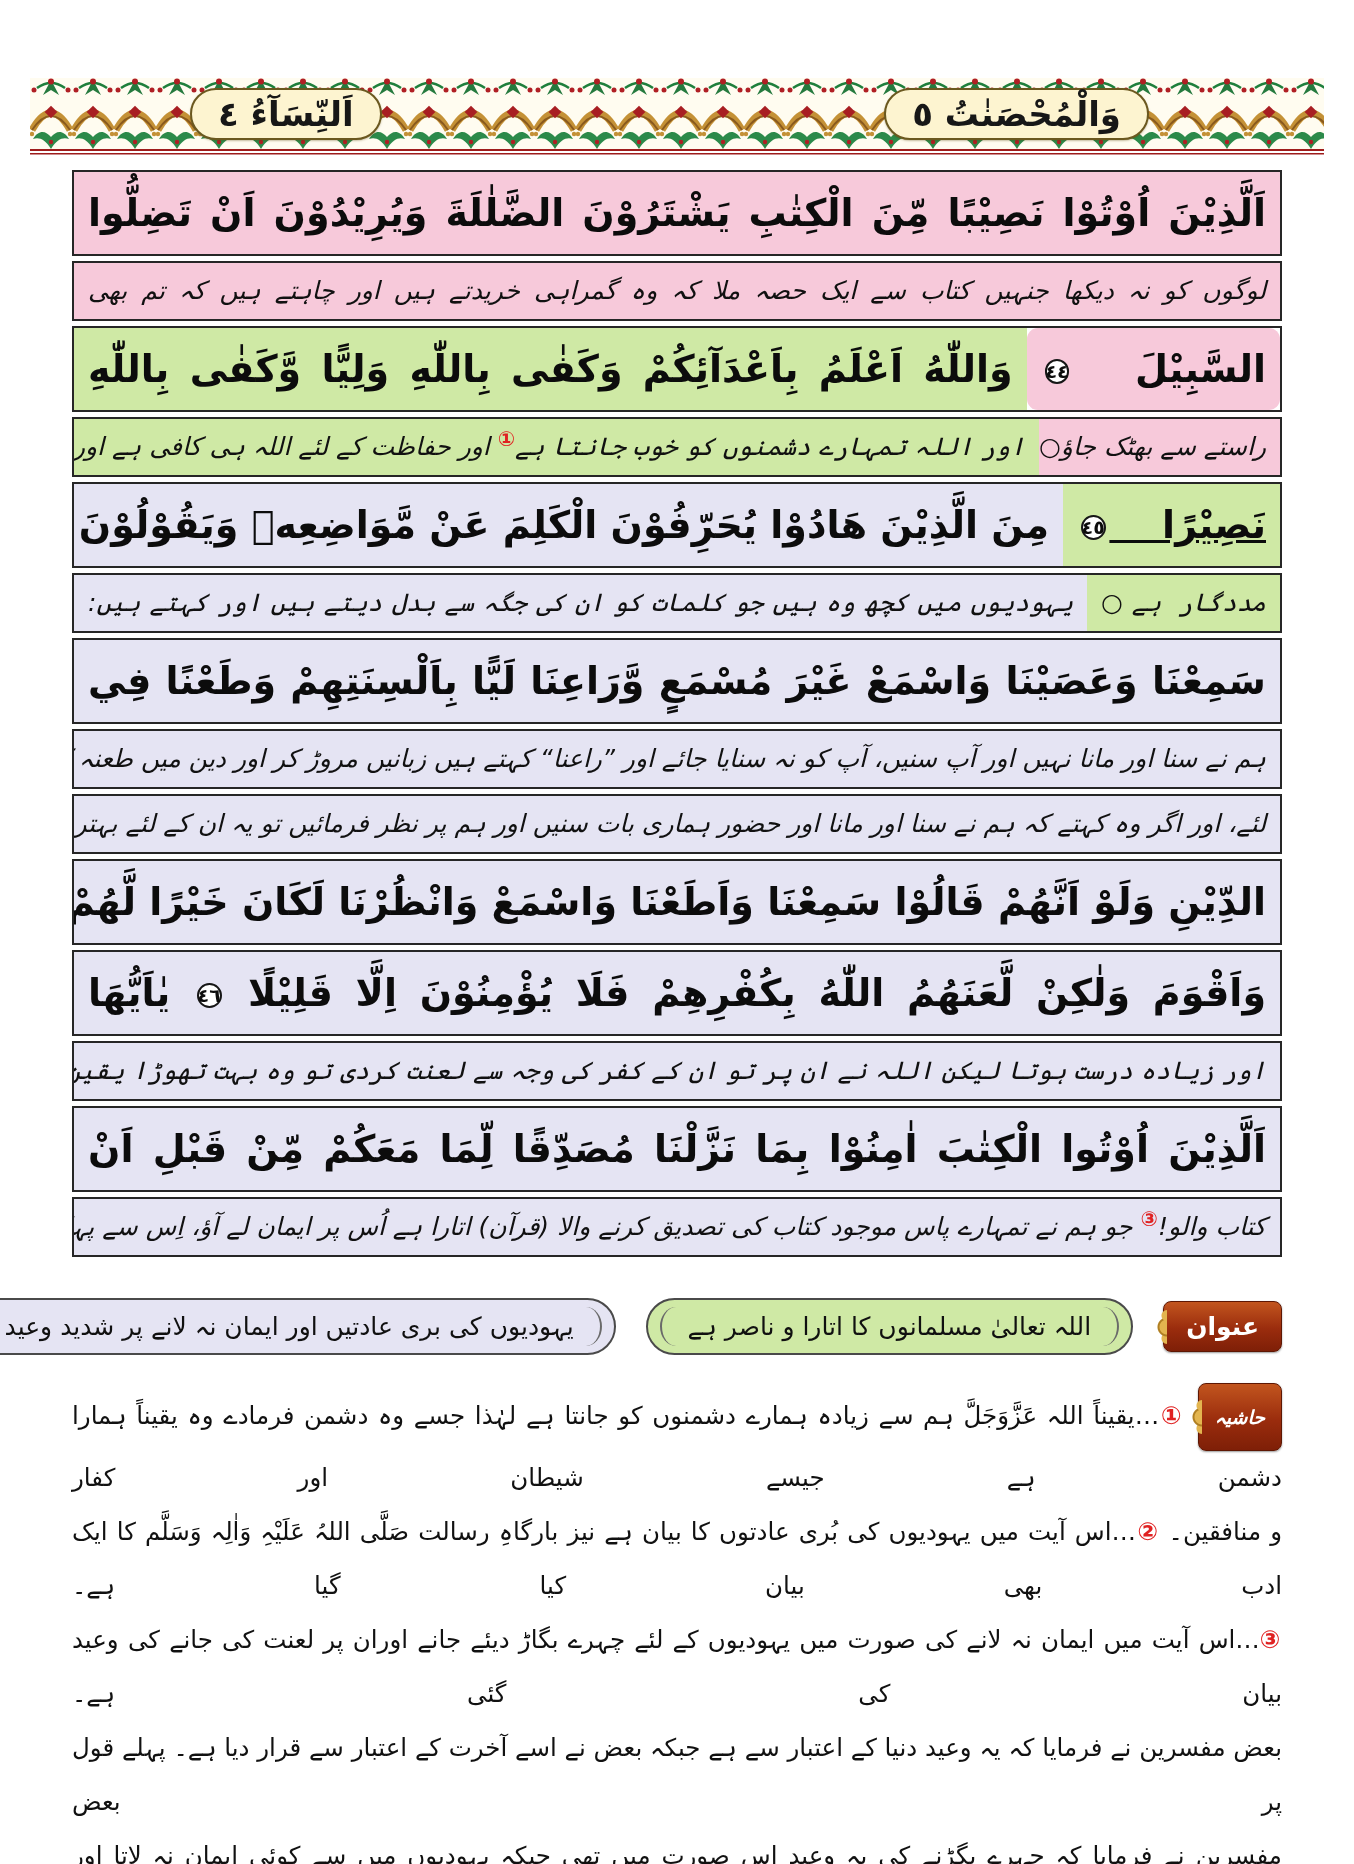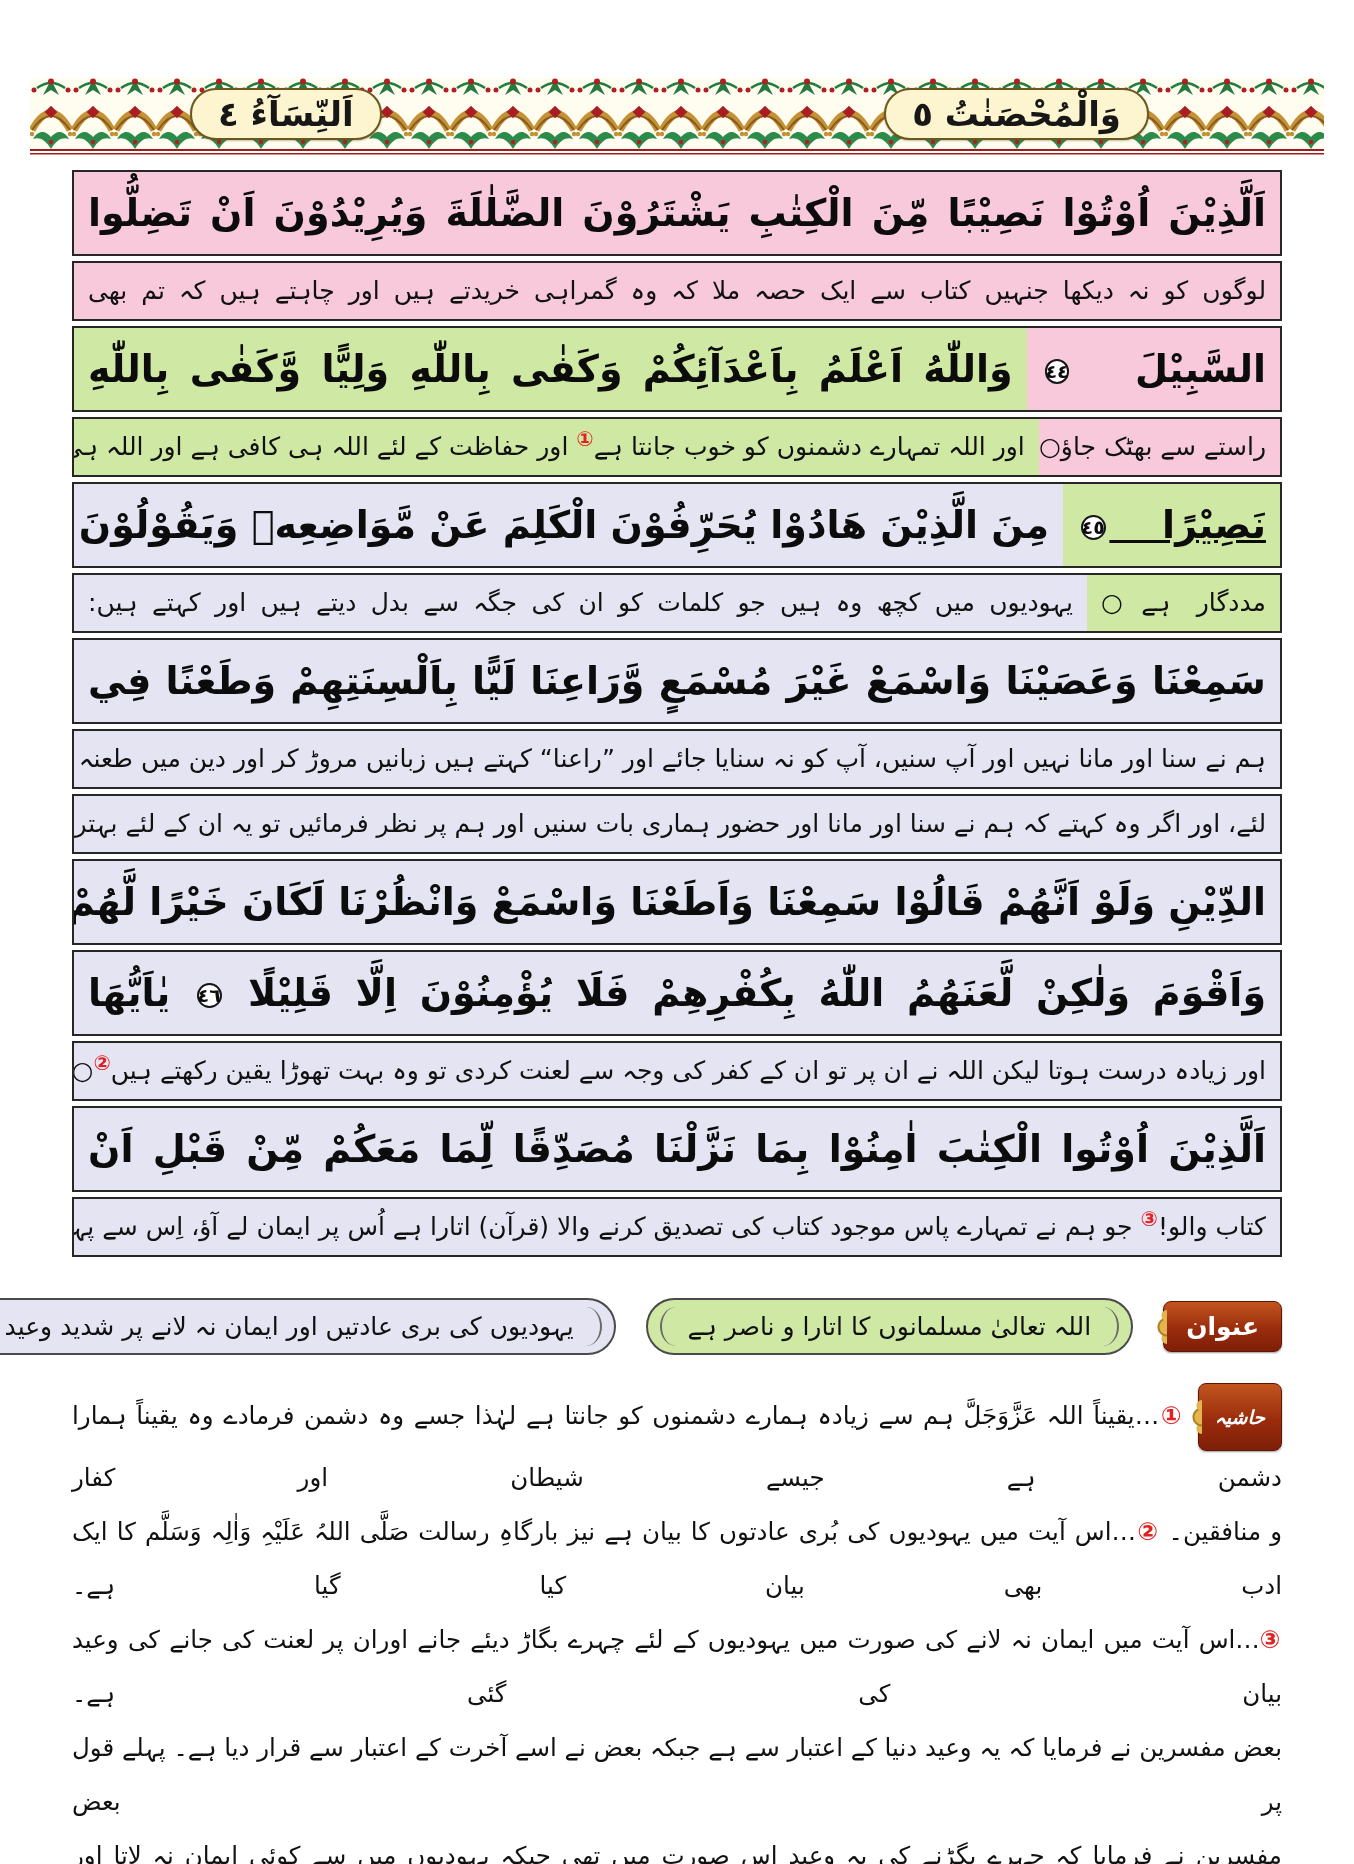"لوگوں کو نہ دیکھا جنہیں" .vrow-urdu .seg { font-style: none -> italic }
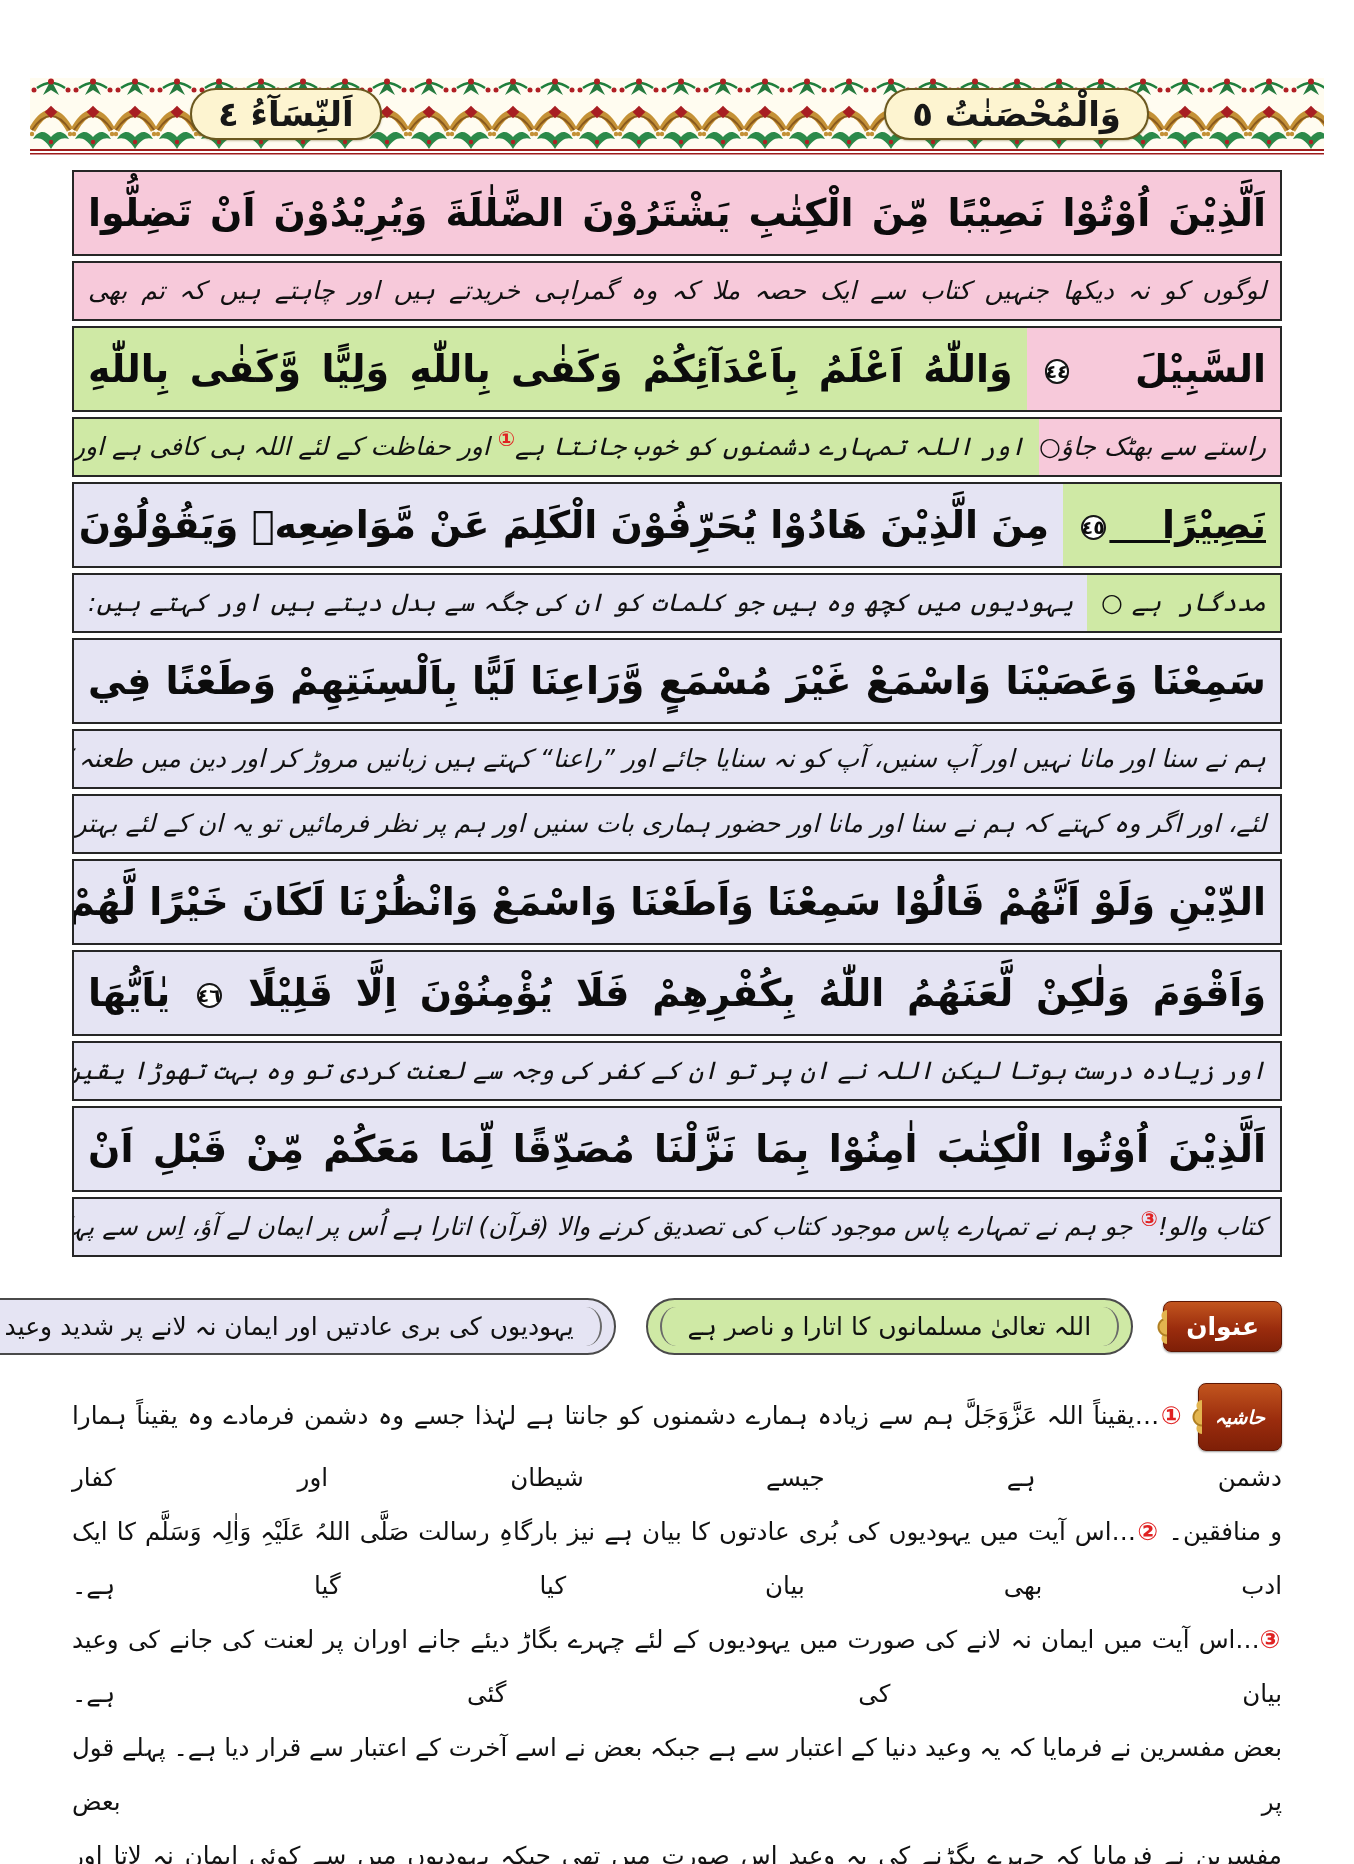"السَّبِيْلَ ٤٤" span.seg { border-radius: none -> 11px }
